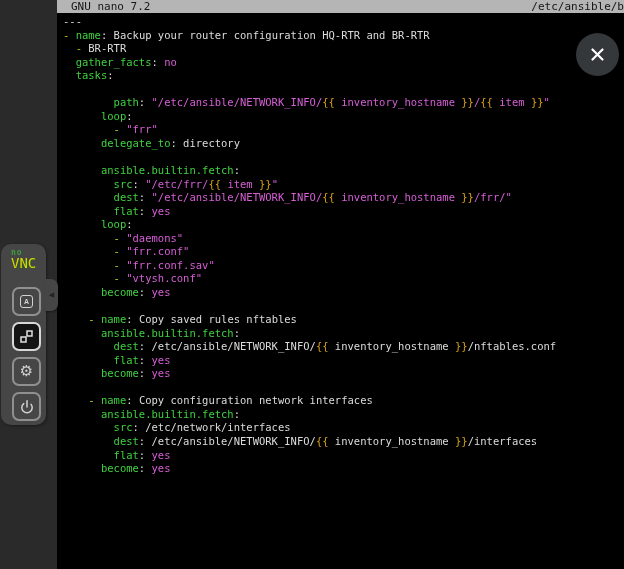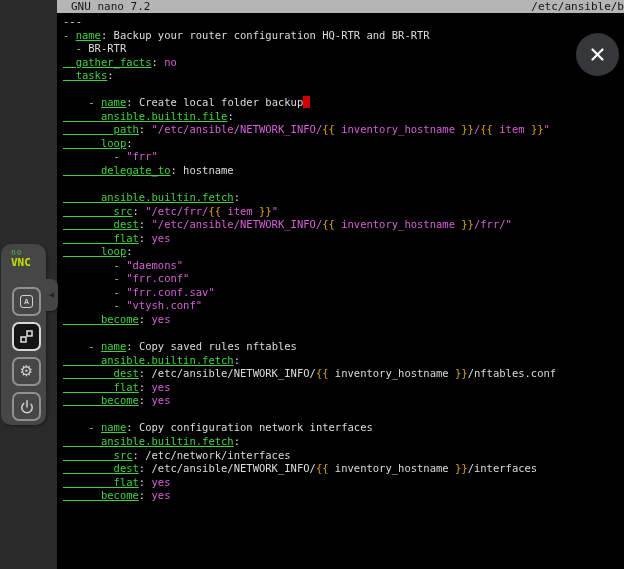"name" .seg-k { text-decoration: underline -> none }
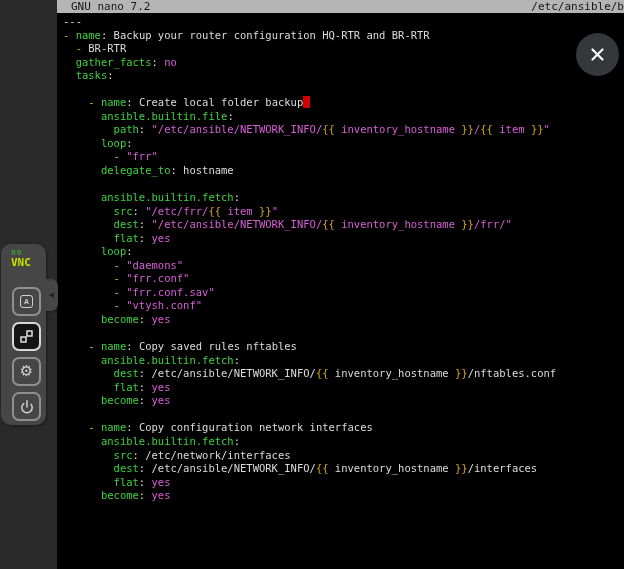"- name: Create local folder" div.line { html: <div><span> - </span><span>name</span><span>: Create local folder backup</span><span> </span></div> -> none }
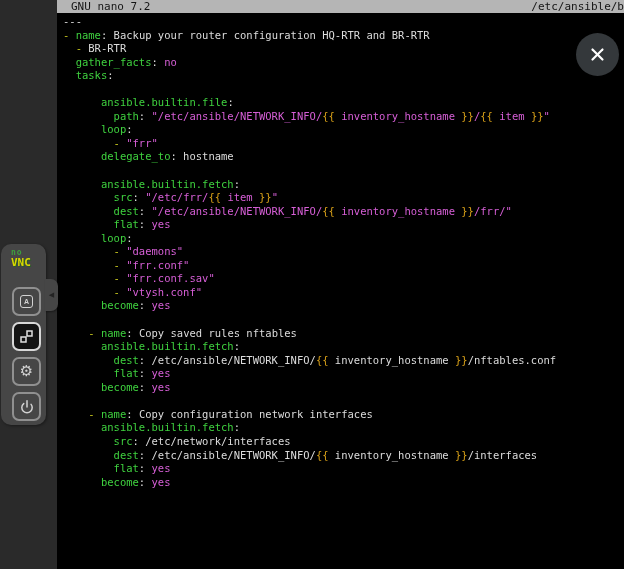"ansible.builtin.file:" div.line { html: <div><span> ansible.builtin.file</span><span>:</span></div> -> none }
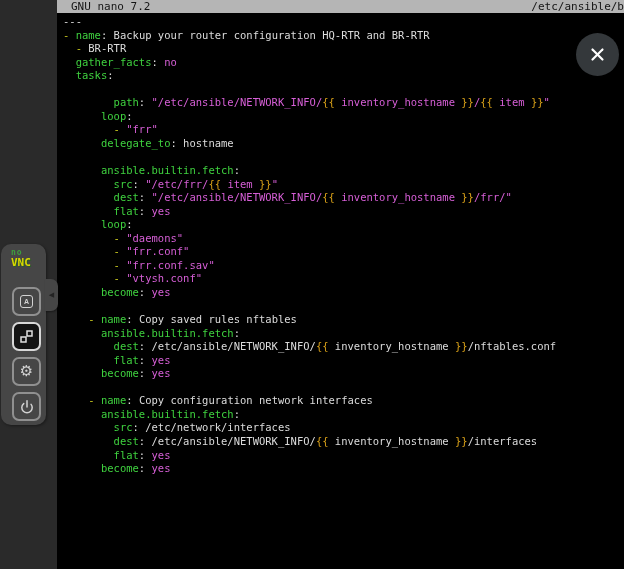": hostname" span.seg-w { text: hostname -> directory }
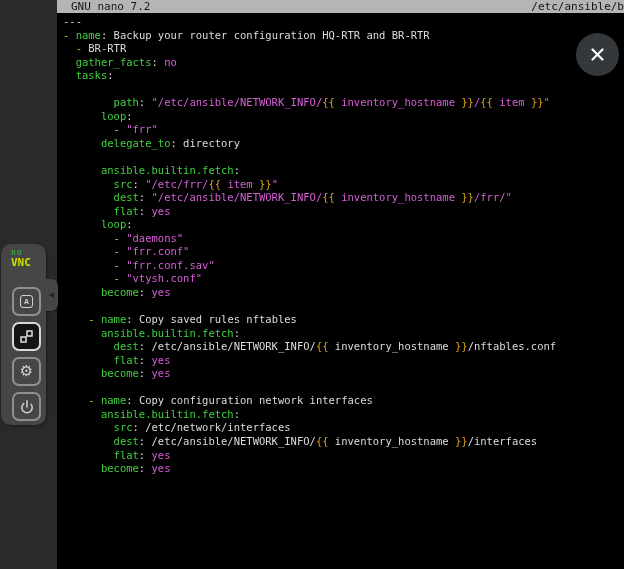"VNC" .logo .vnc { font-size: 11px -> 14px; font-weight: bold -> normal }
